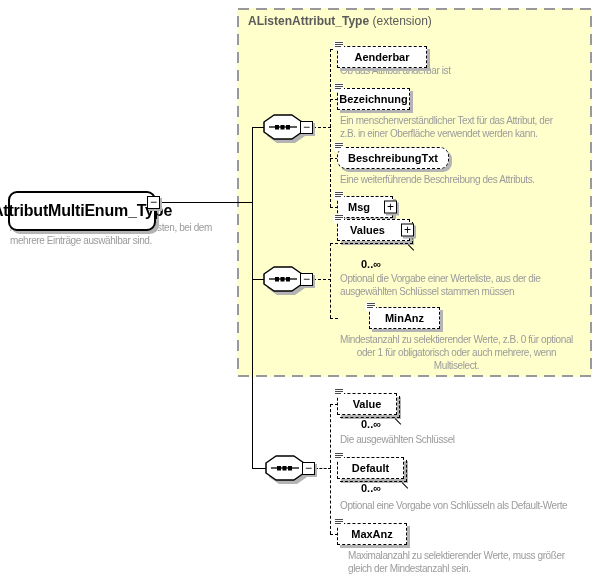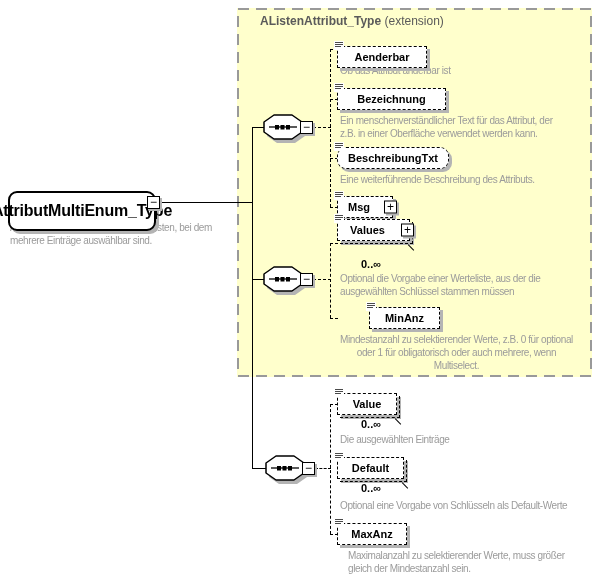"AListenAttribut_Type (extension)" .ext-header { margin-left: 12px -> none }
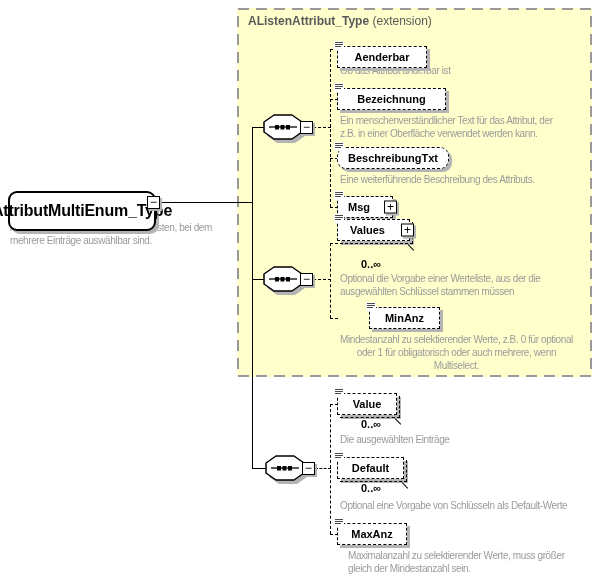"Bezeichnung" div.ebox { width: 109px -> 73px }
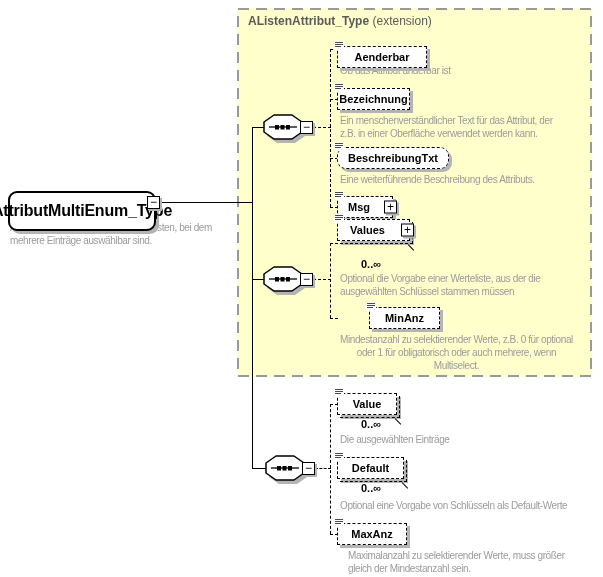"Die ausgewählten Einträge" div.annot { text: Einträge -> Schlüssel }
